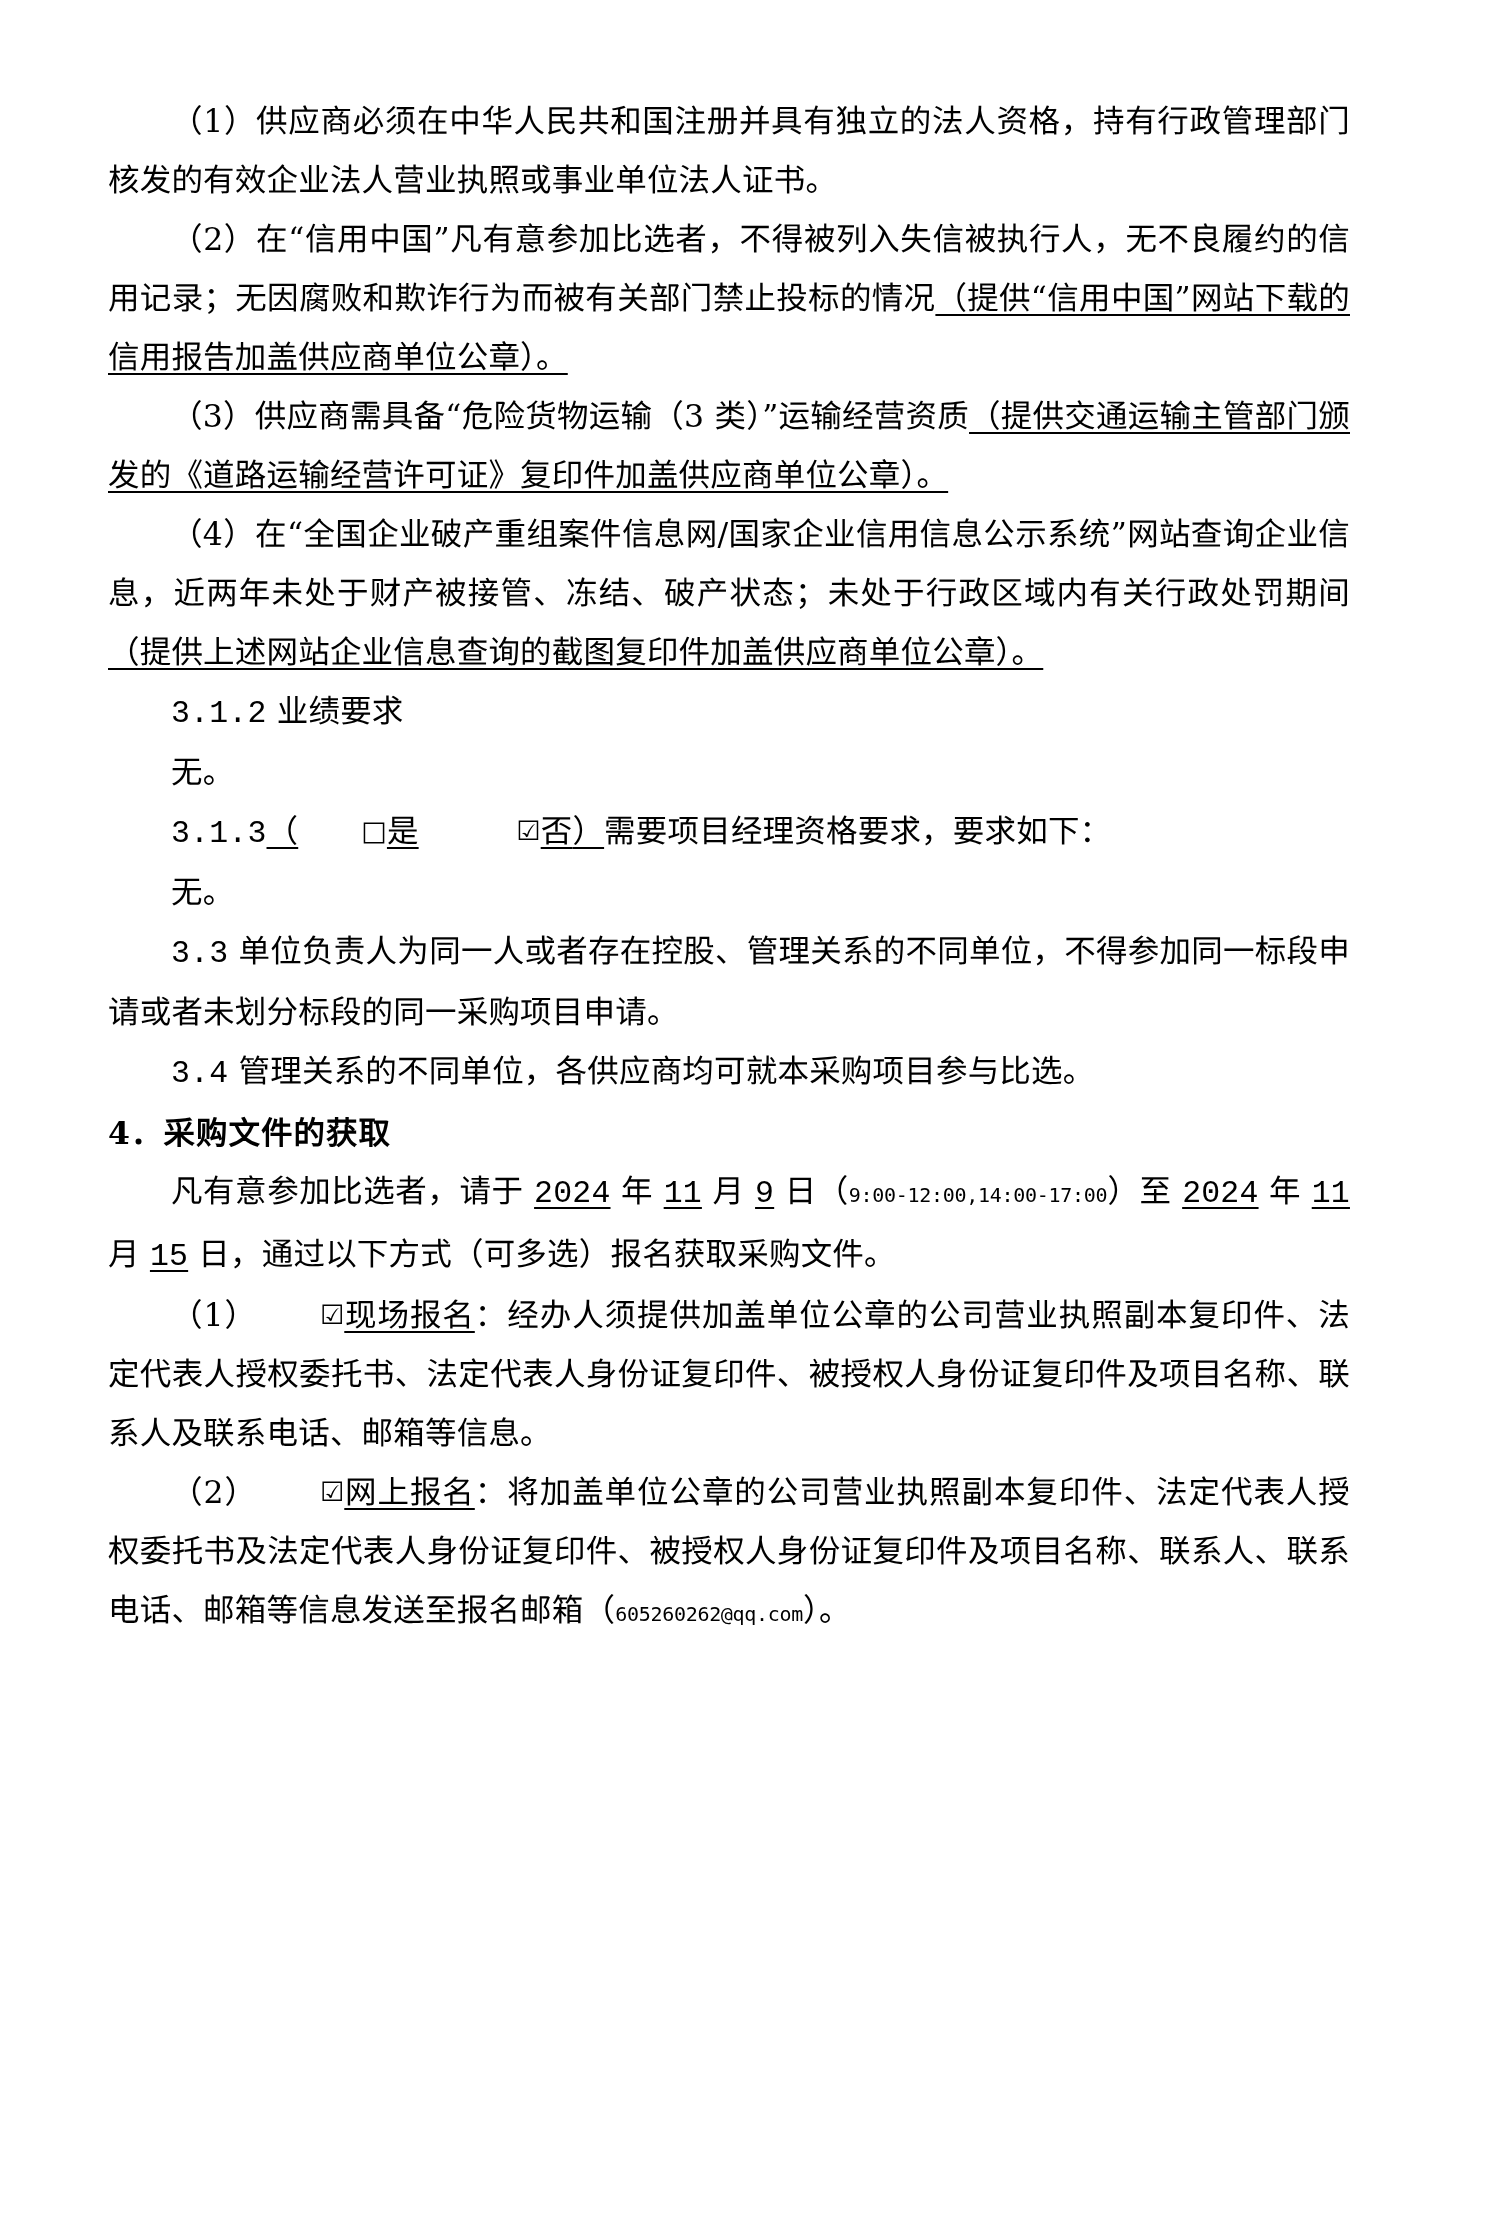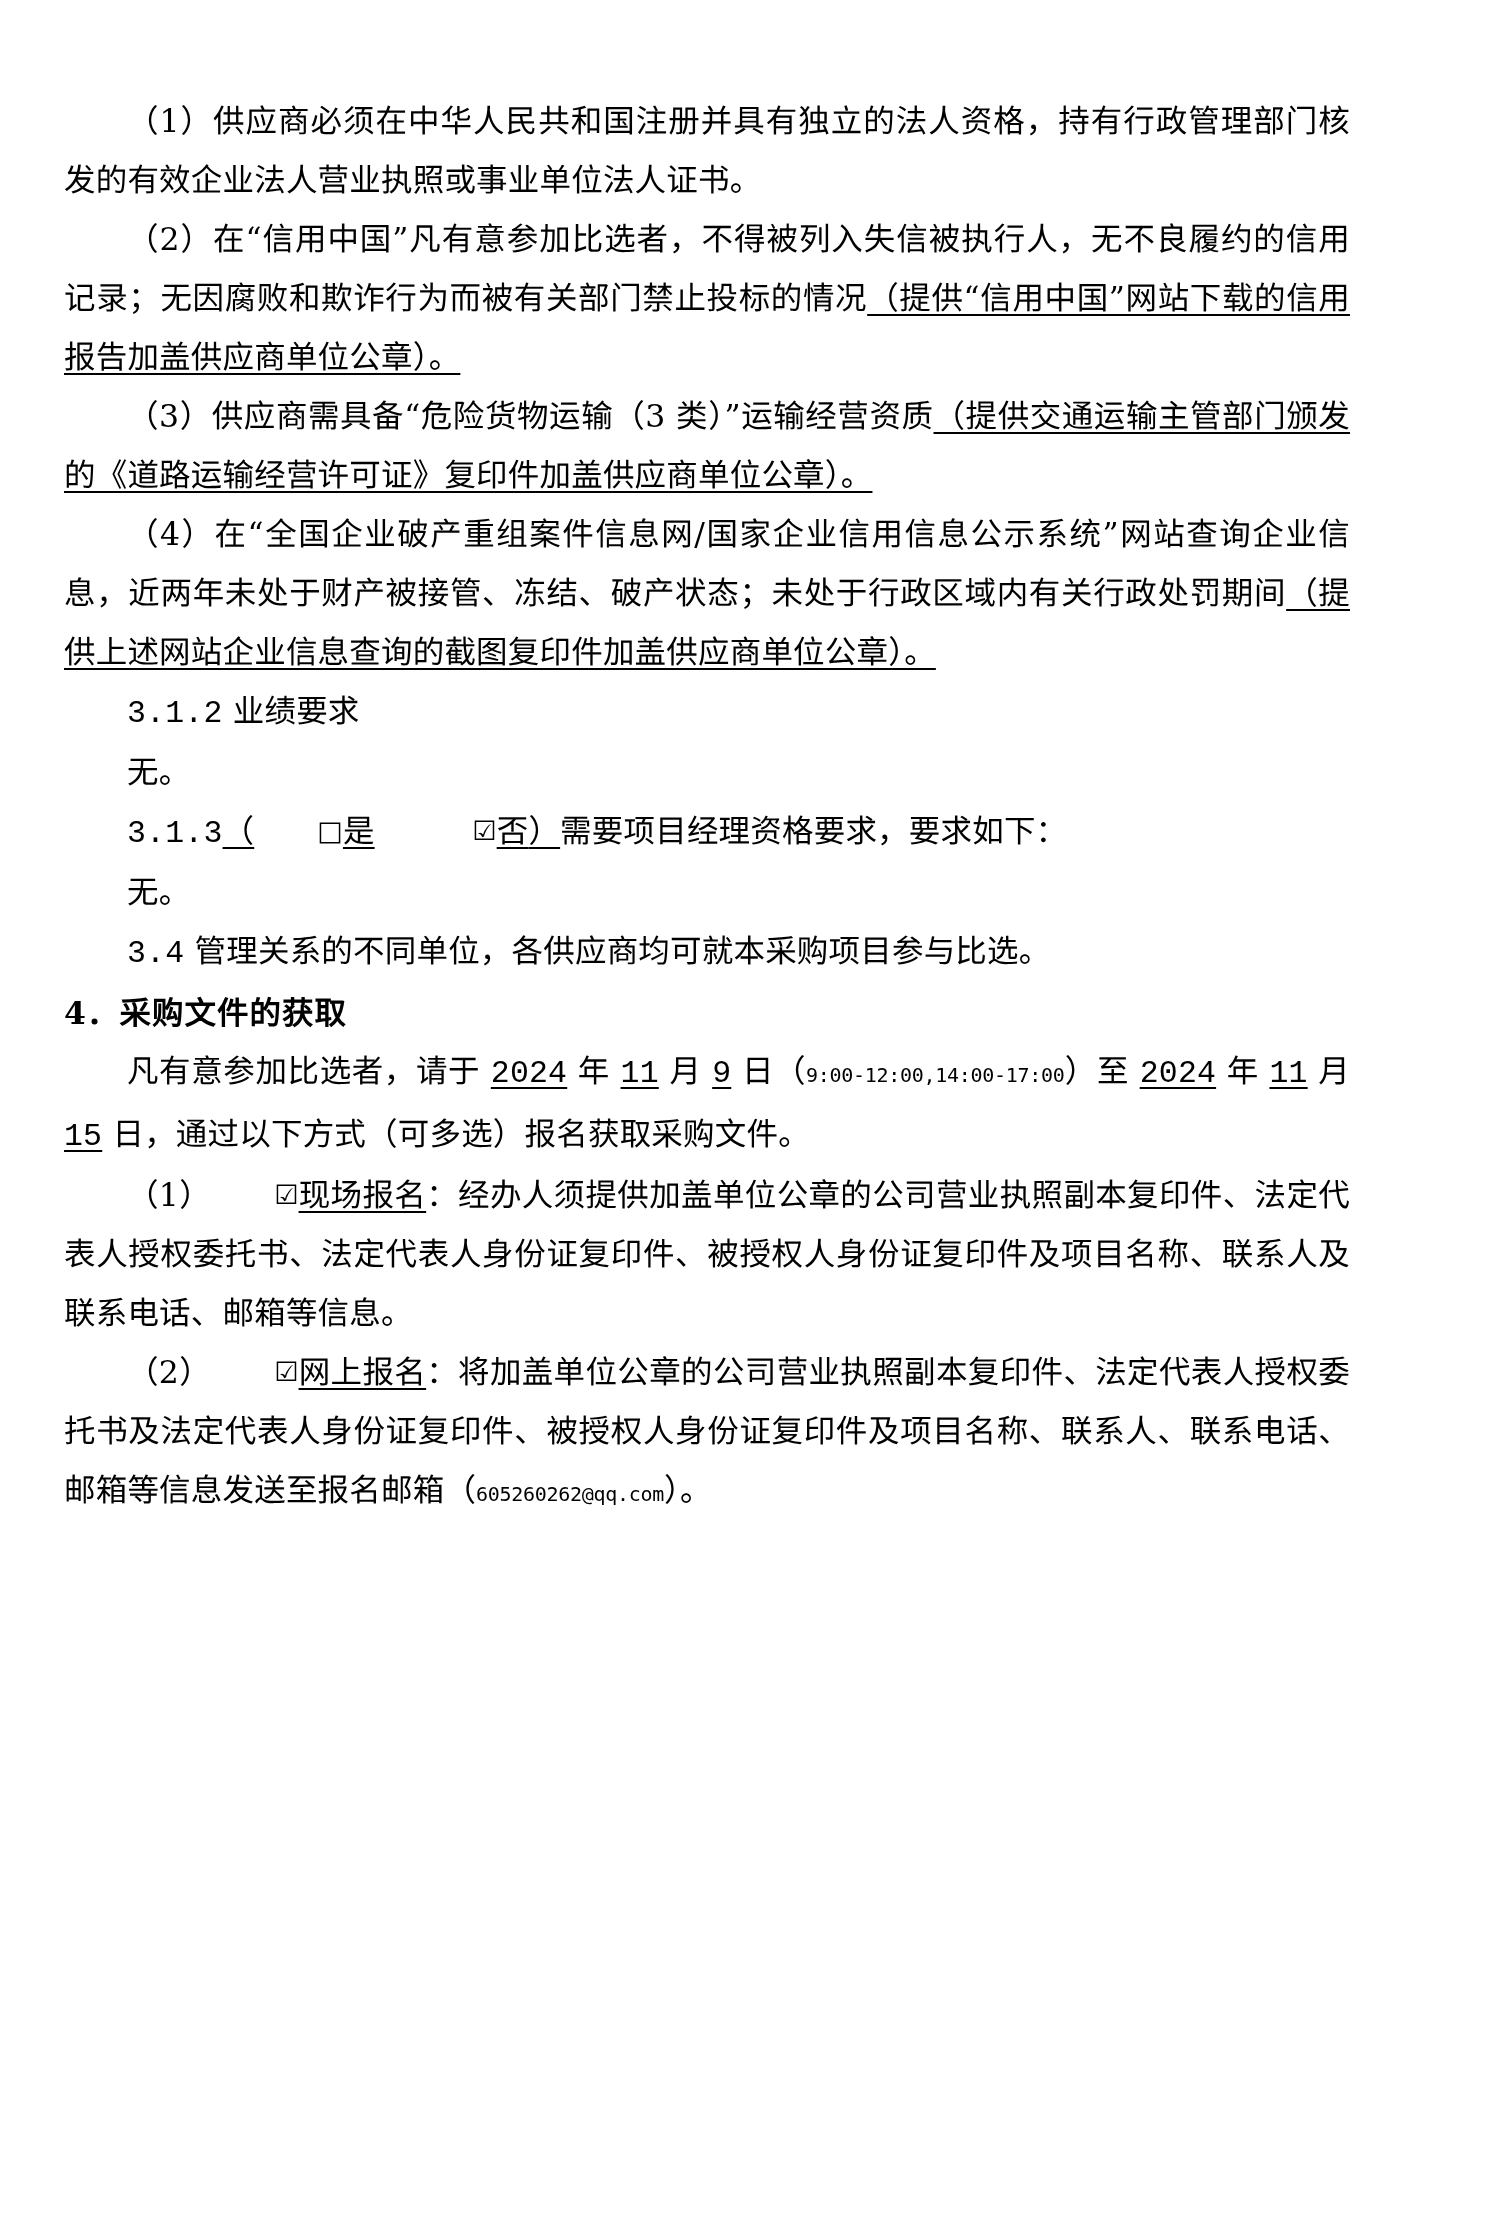"（1）供应商必须在中华人民共和国注册并具有独立的法人资格，持有行政管理部门核发的" .page { padding: 92px 150px 0 64px -> 92px 150px 0 108px }
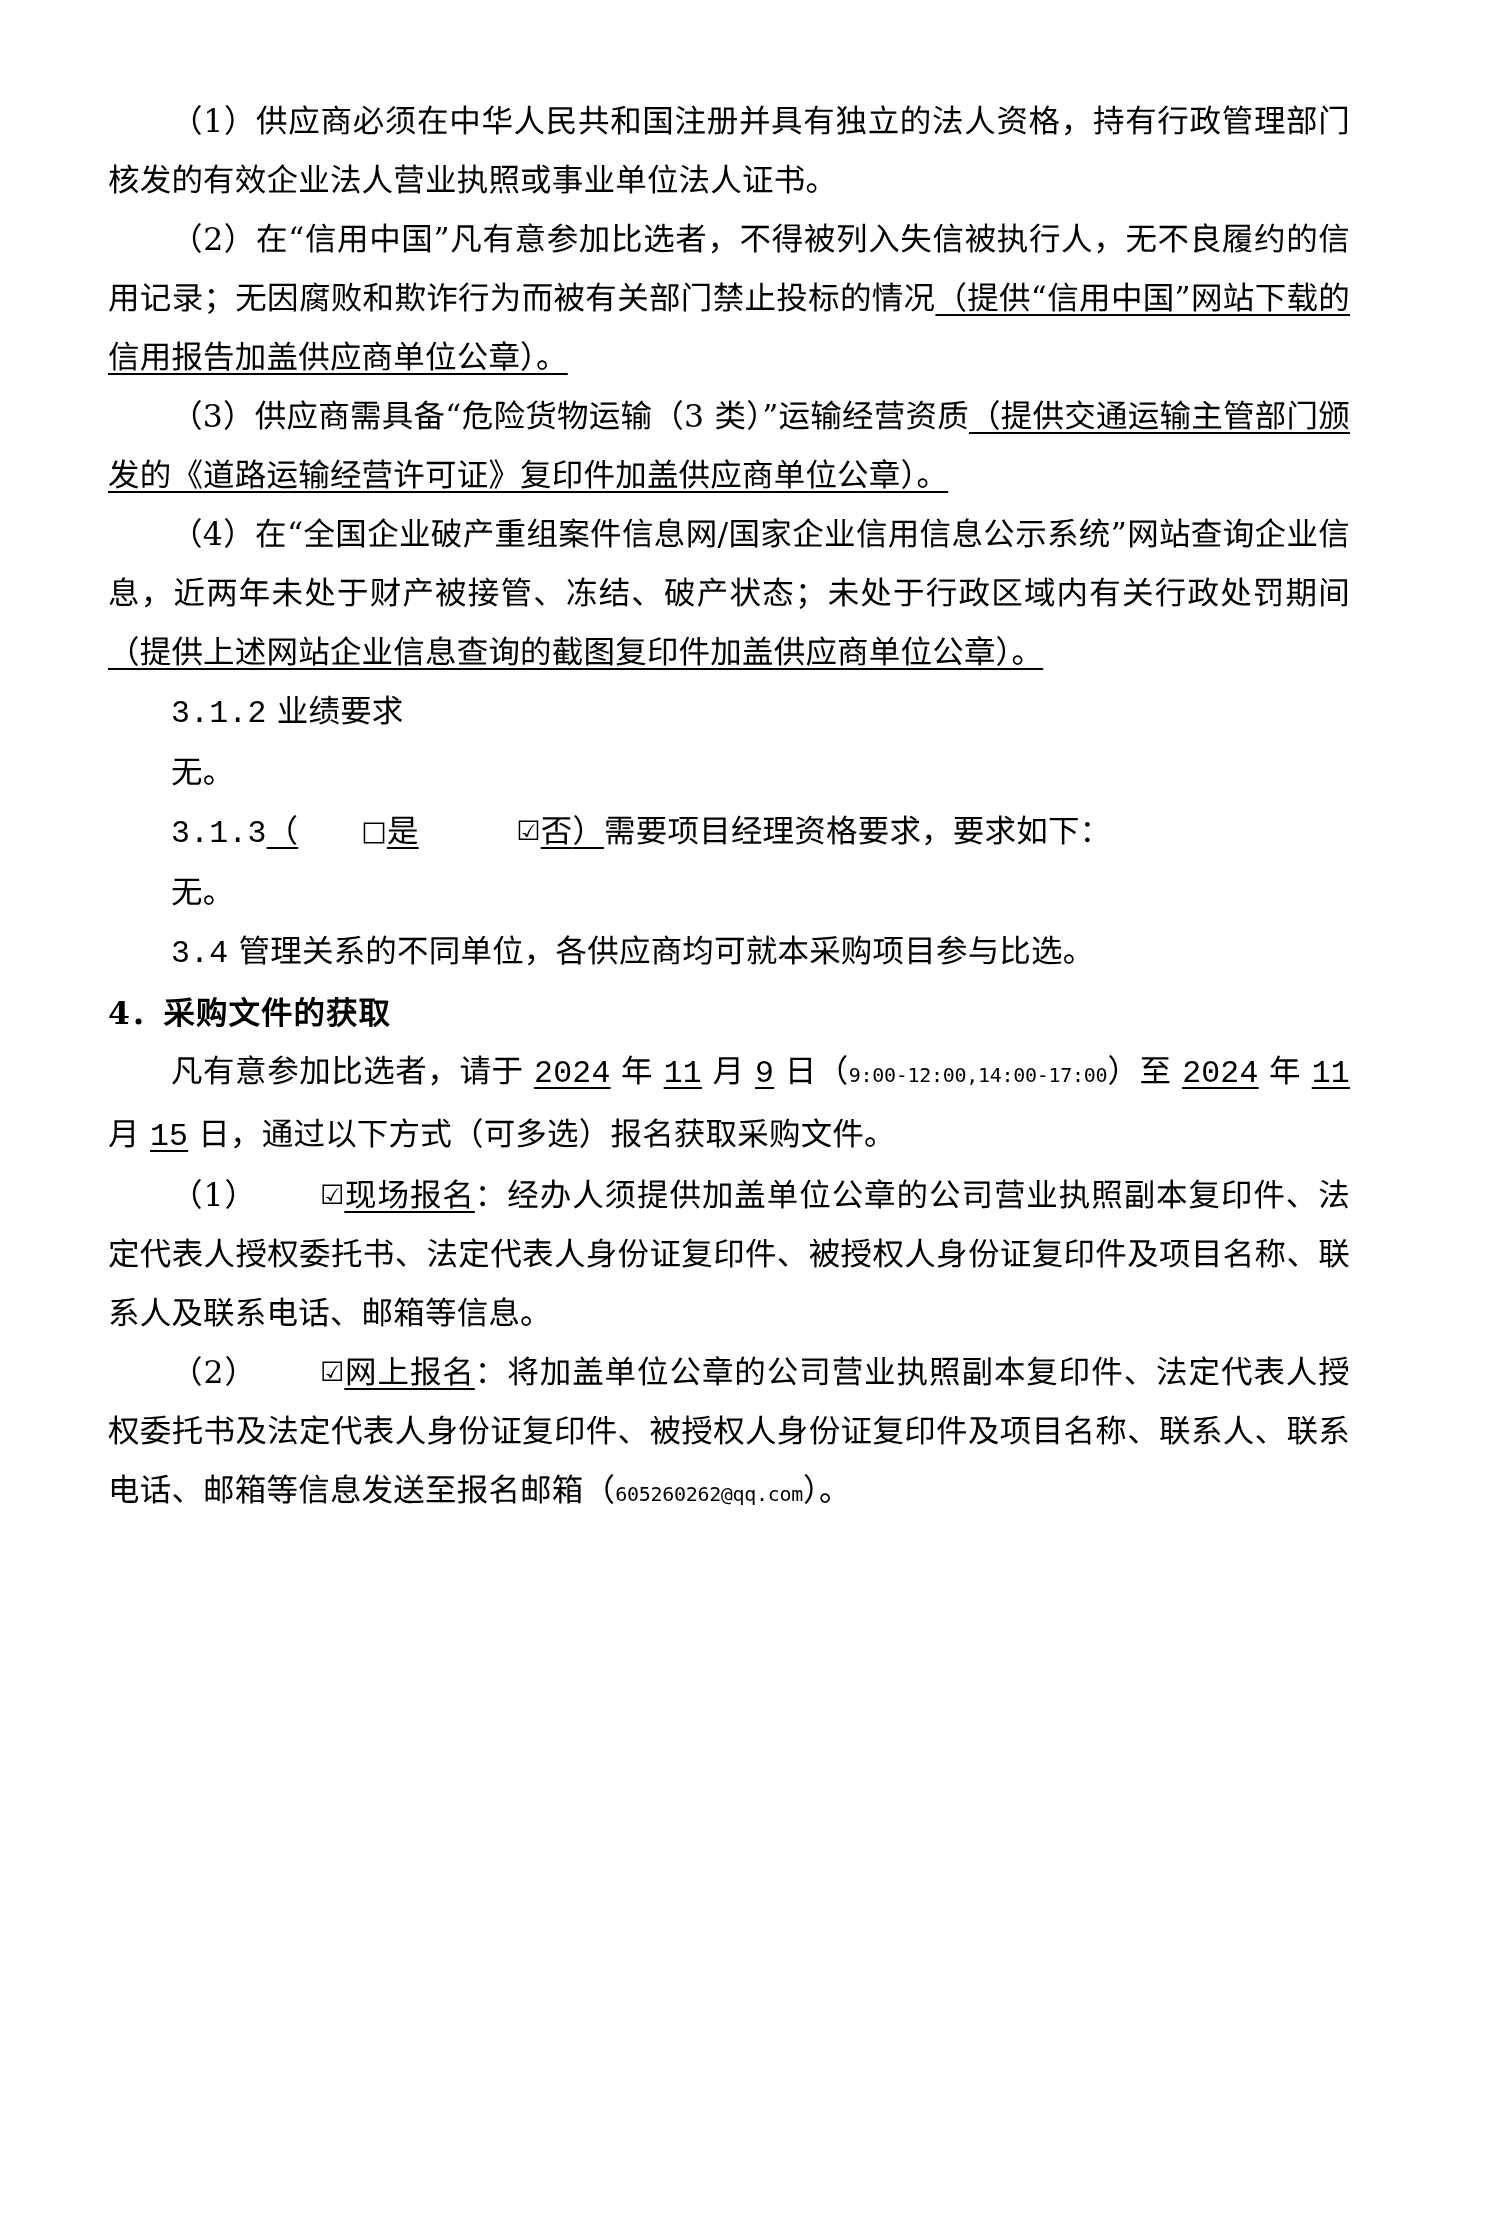"3.3" p.para { html: none -> <p><span>3.3</span>&nbsp;<span>单位负责人为同一人或者存在控股、管理关系的不同单位，不得参加同一标段申请或者未划分标段的同一采购项目申请。</span></p> }
